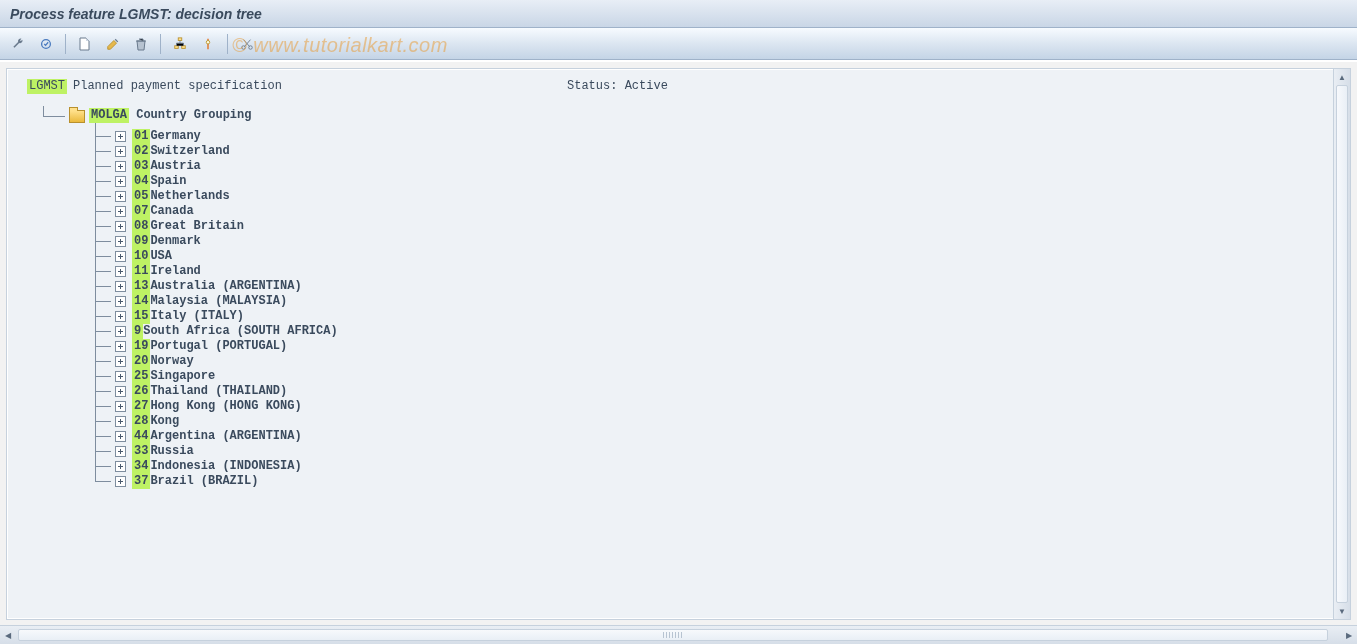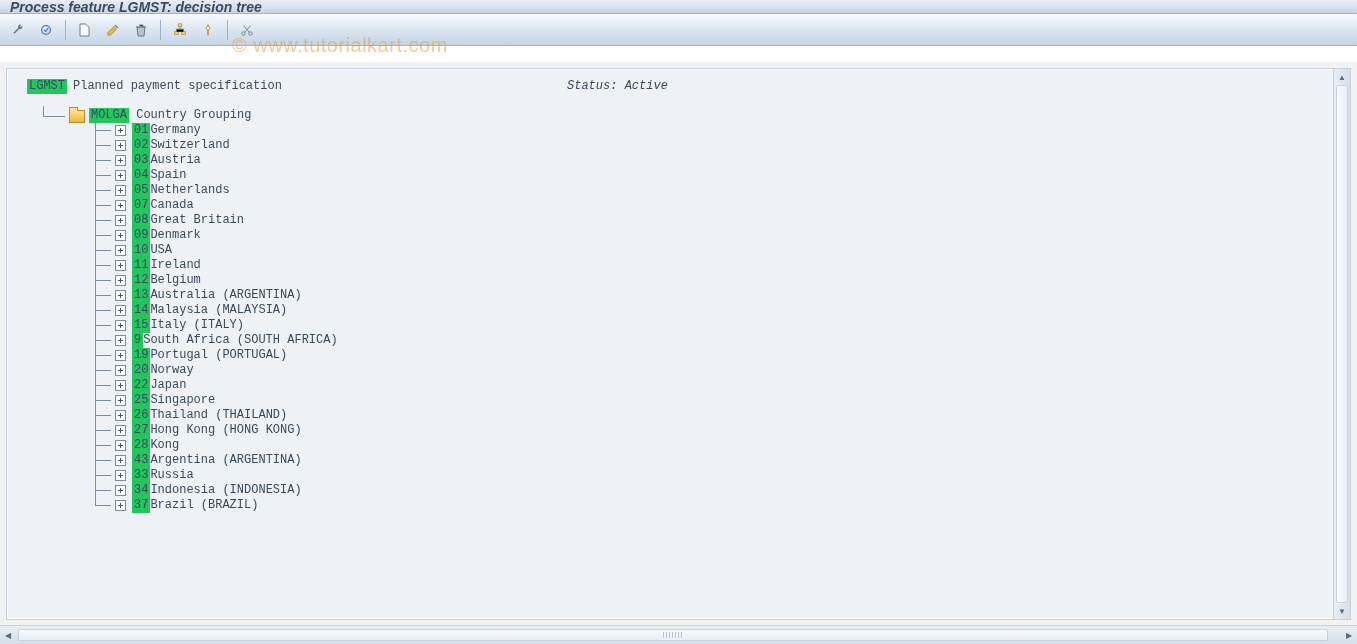"Process feature LGMST: decision tree" .titlebar { height: 14px -> 28px }
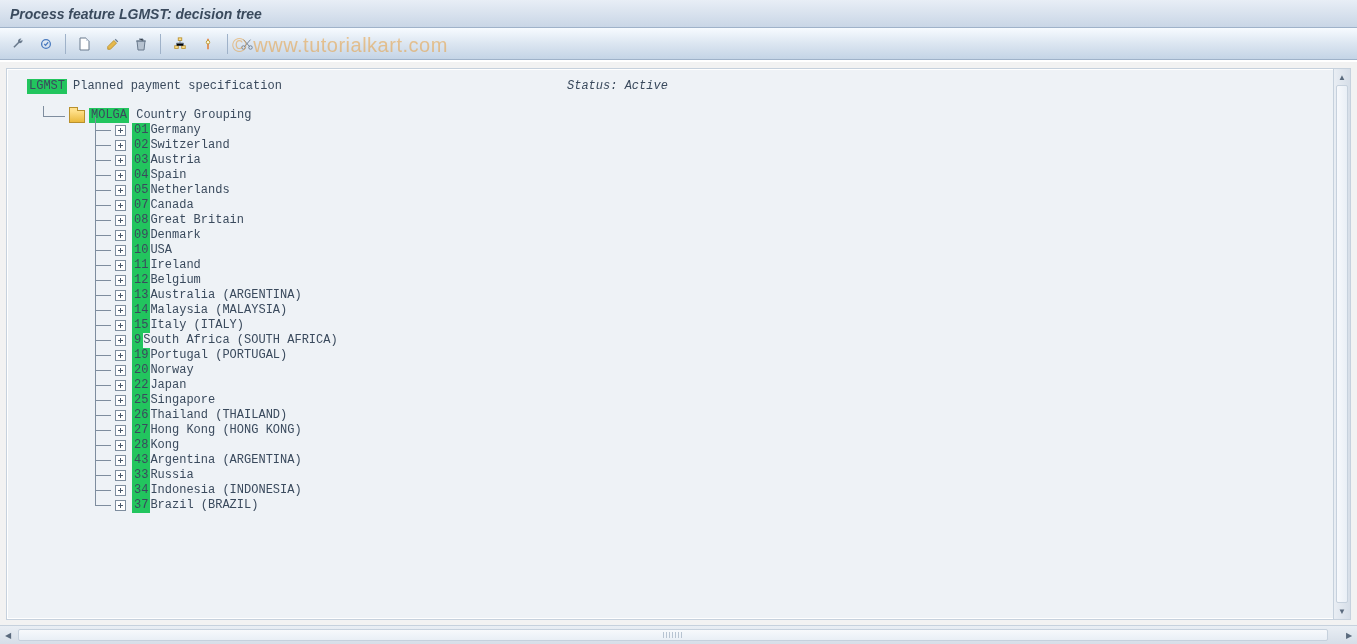"© www.tutorialkart.com" .watermark { font-style: none -> italic }
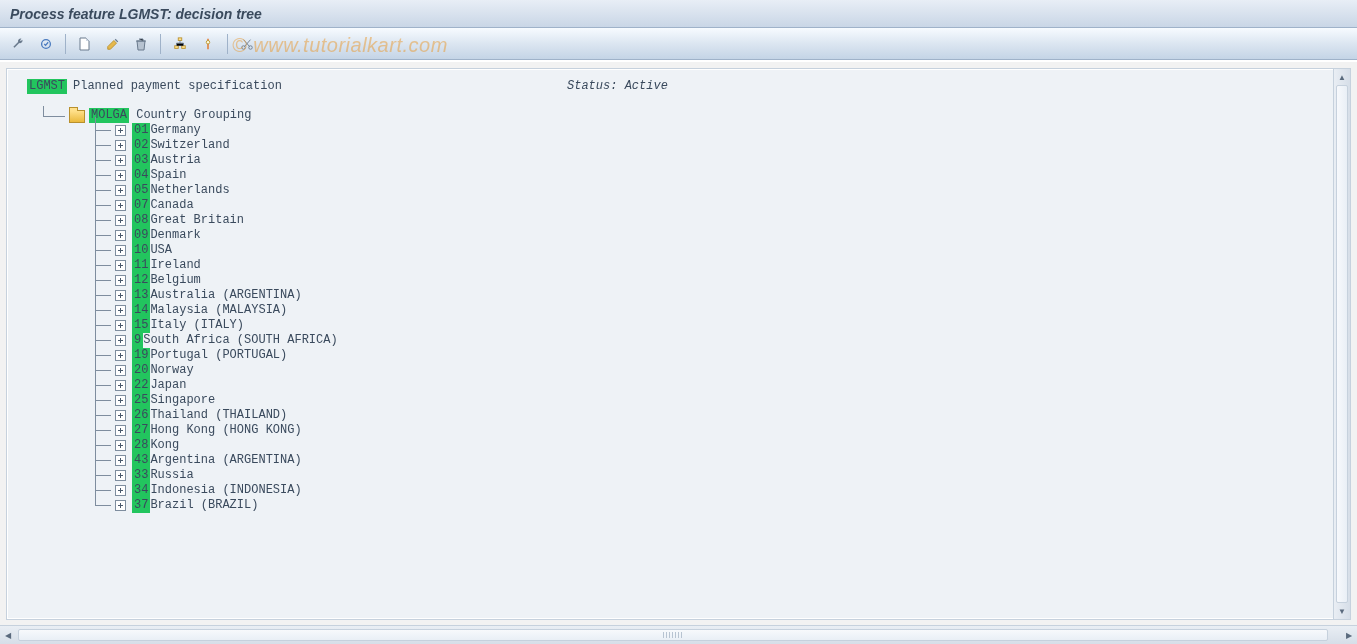"LGMST" .feat-code, .molga-code, .item-code { background: #22c55e -> #bef264 }
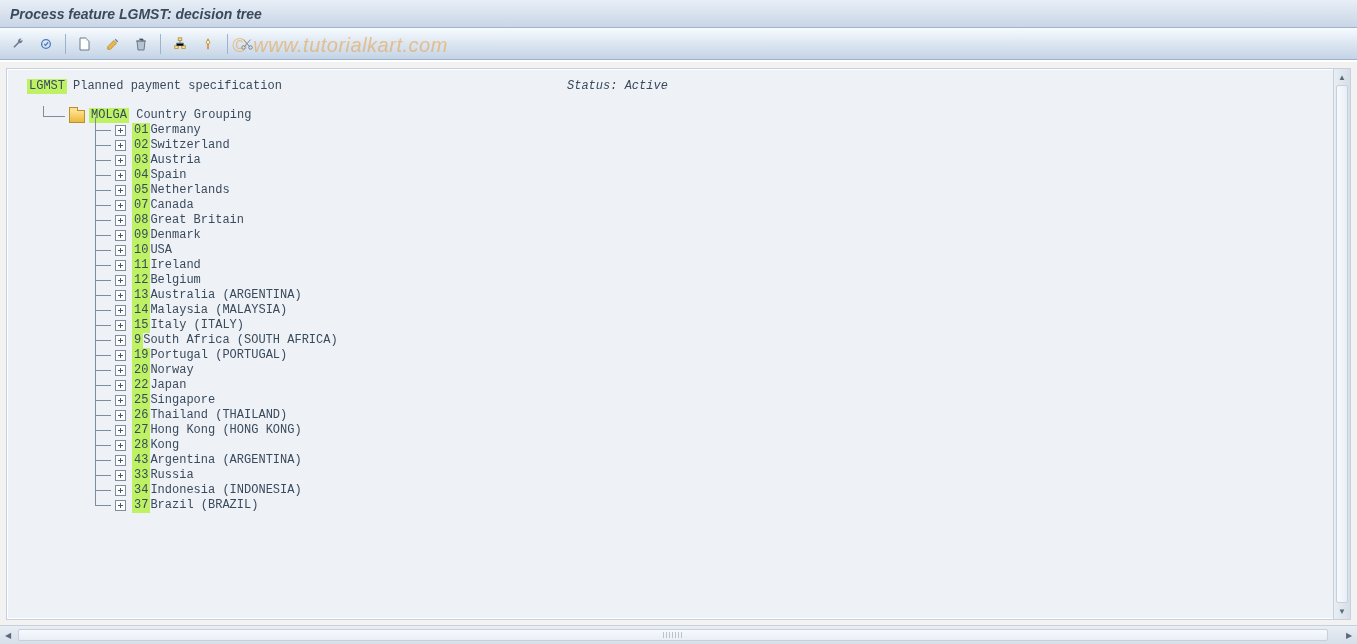"Status: Active" .status-block { font-style: italic -> none }
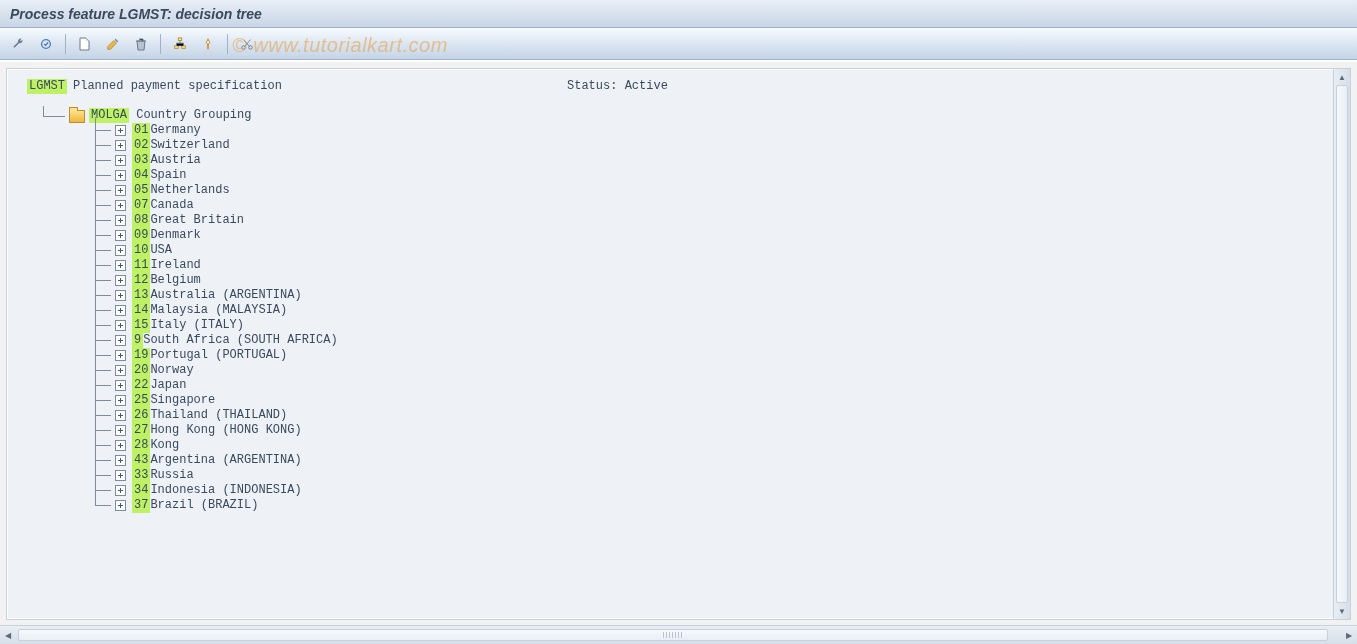"MOLGA" .molga-block { font-weight: none -> bold }
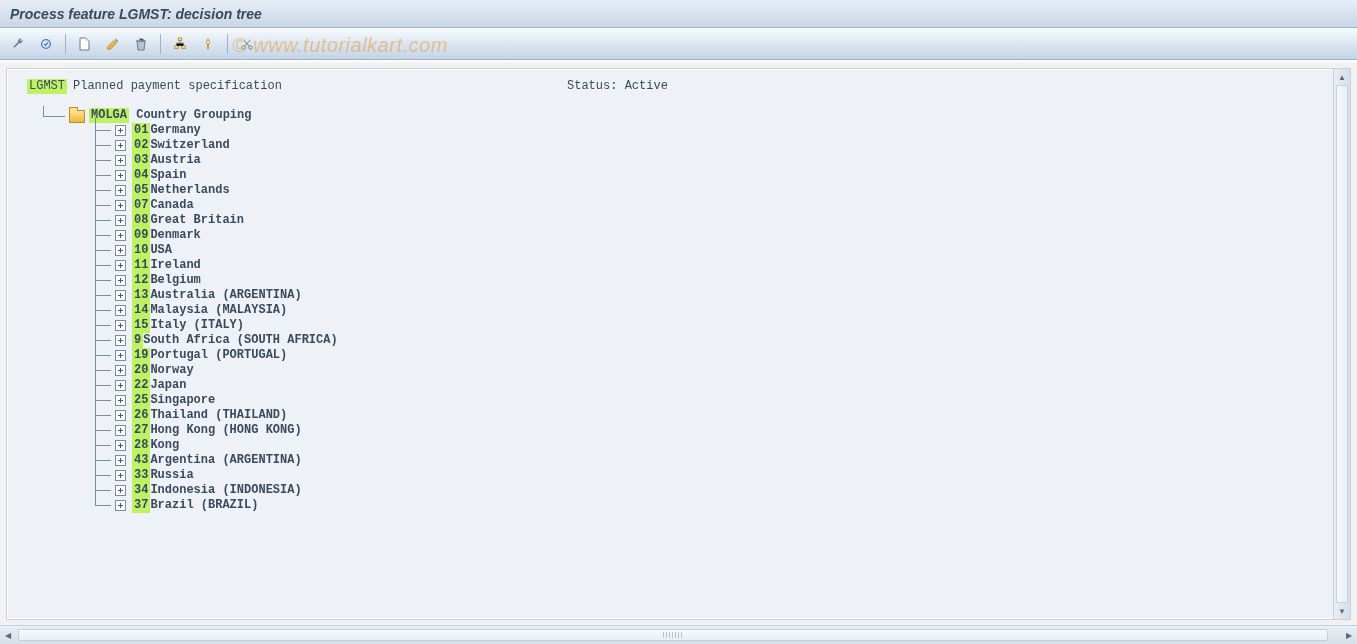"01" .items-block { margin-top: 0 -> 6px }
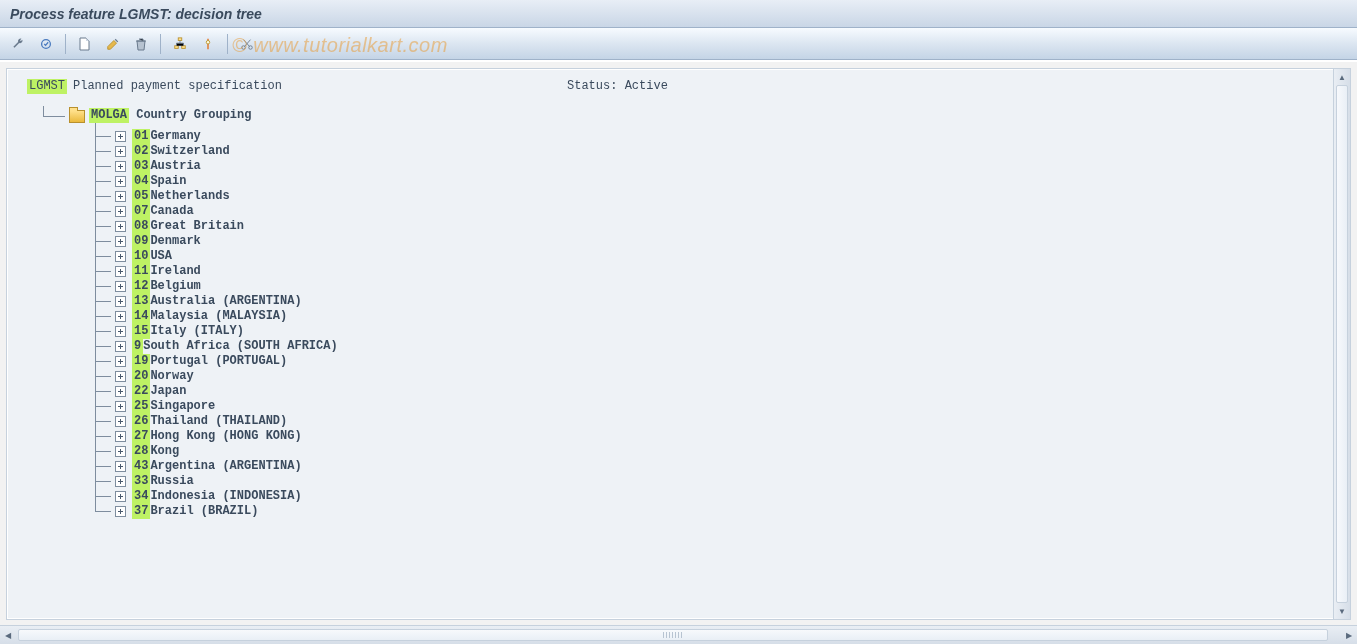"12" div.item-row { html: <div> <span></span> <span>12</span> <span>Belgium</span> </div> -> none }
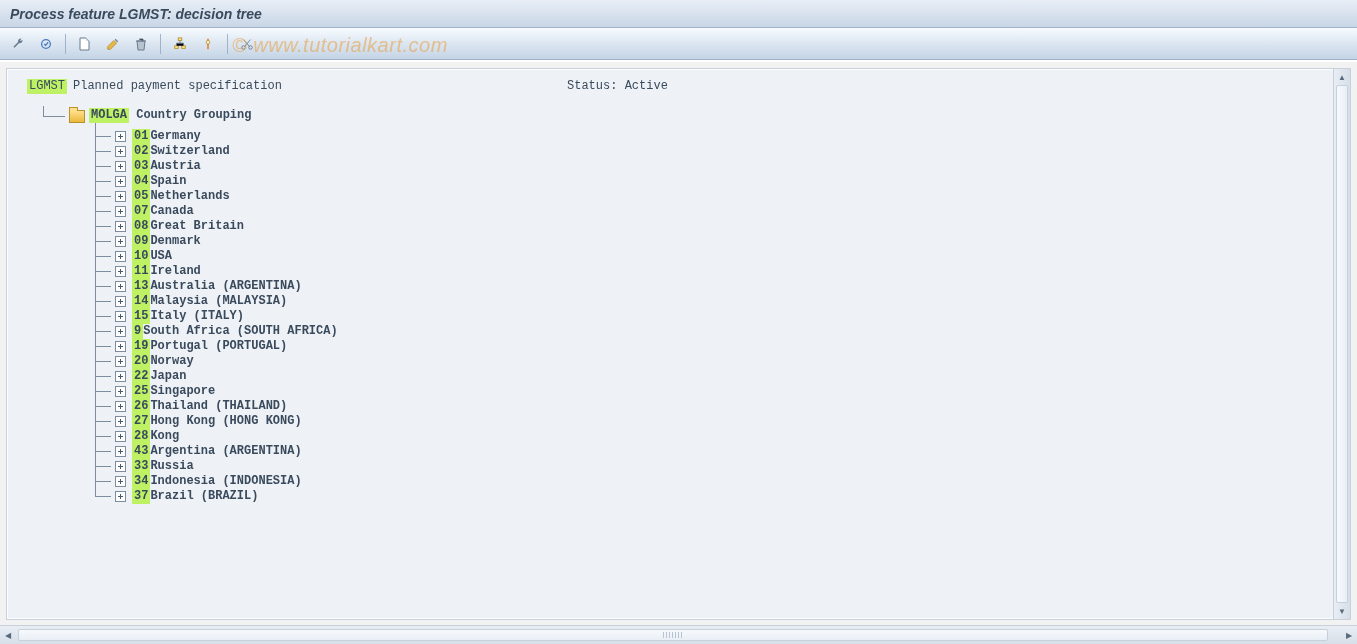"22" div.item-row { html: <div> <span></span> <span>22</span> <span>Japan</span> </div> -> none }
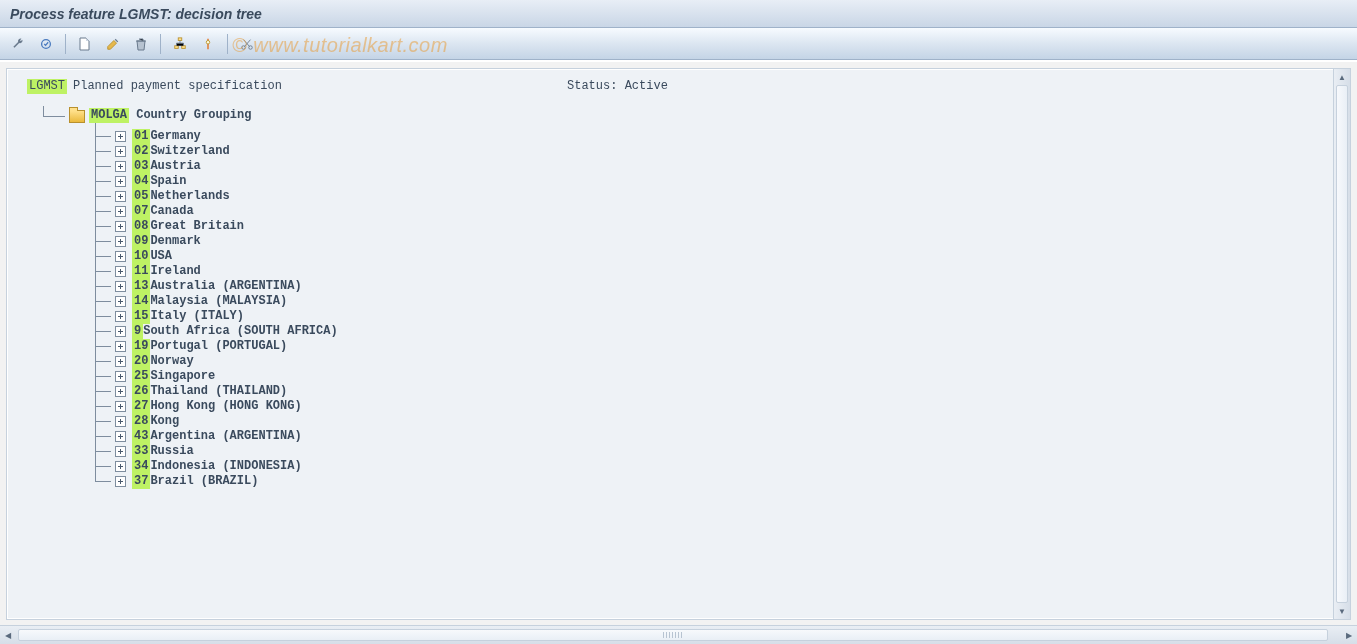"43" span.item-code { text: 43 -> 44 }
